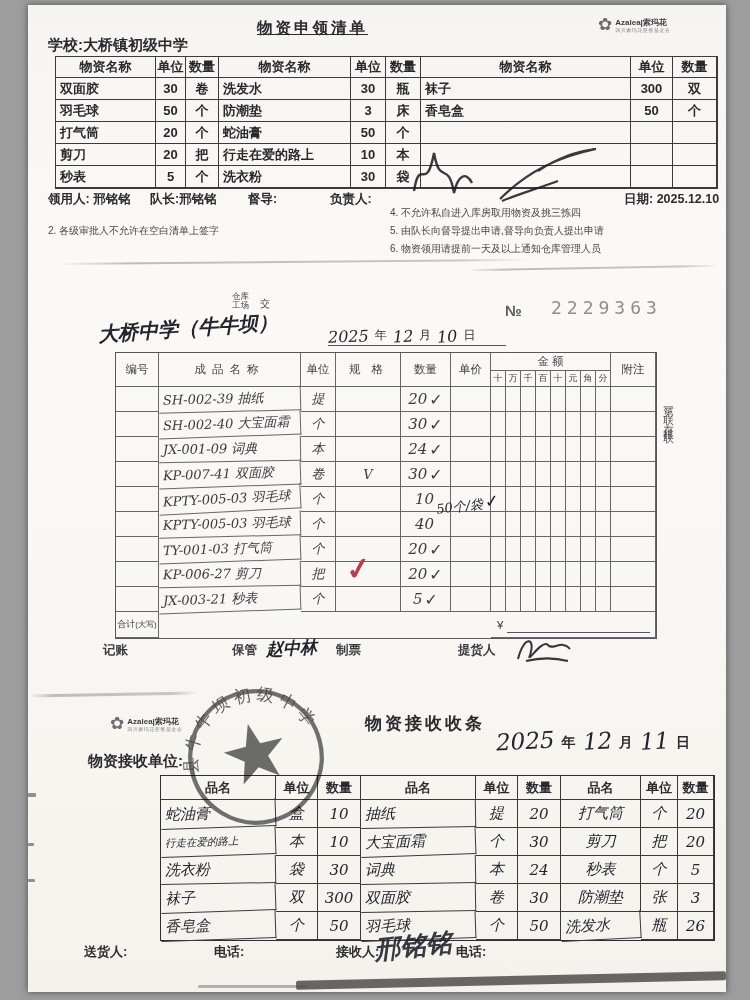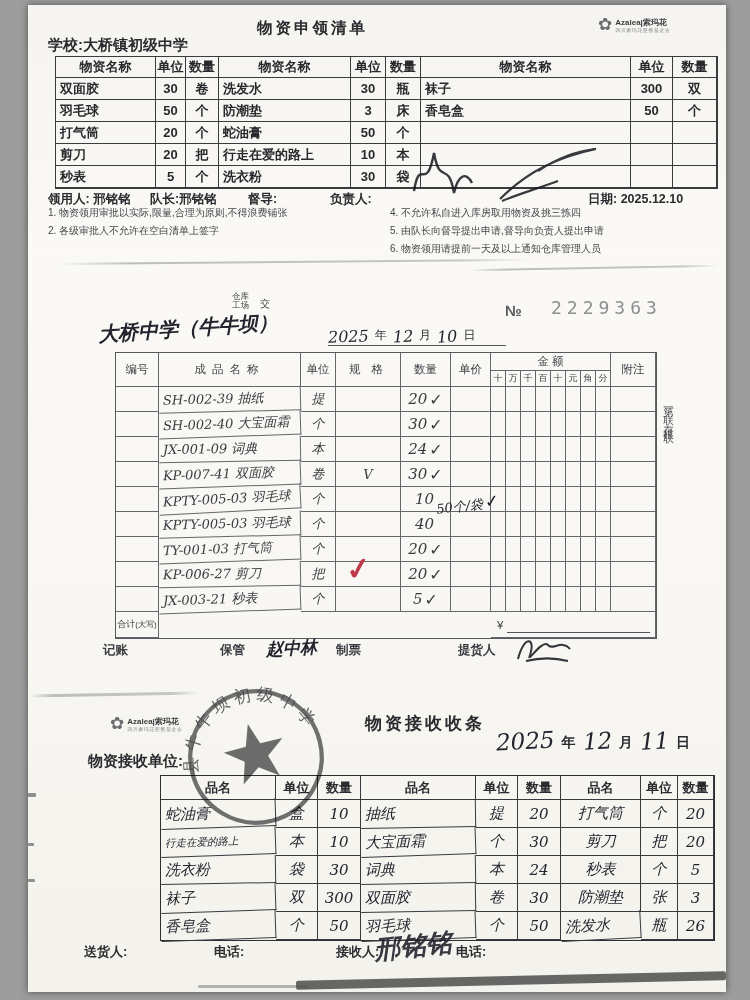"物资申领清单" .f1-title { text-decoration: none -> underline }
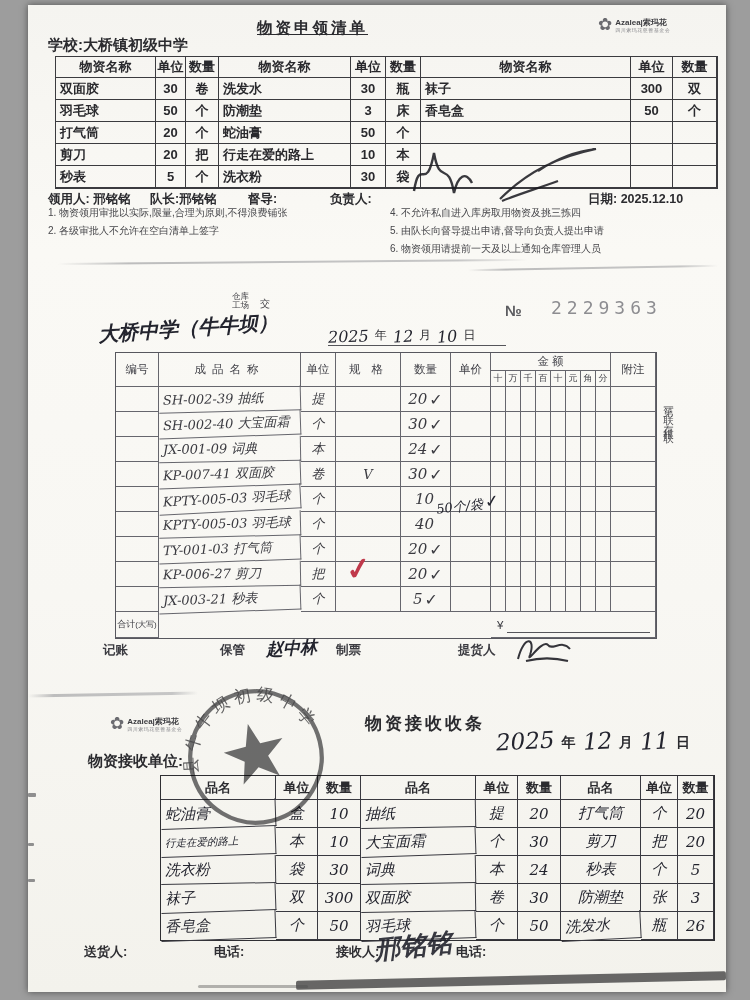"日期: 2025.12.10" div.abs { left: 560px -> 596px }
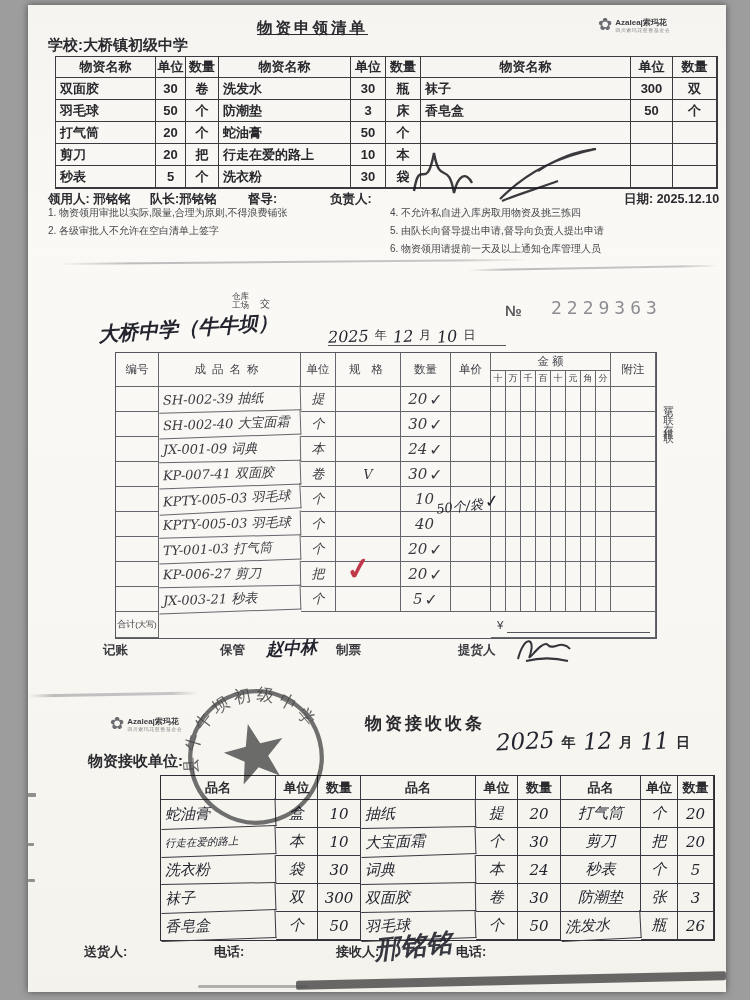"1. 物资领用审批以实际,限量,合理为原则,不得浪费铺张" div.abs { html: <div>1. 物资领用审批以实际,限量,合理为原则,不得浪费铺张</div> -> none }
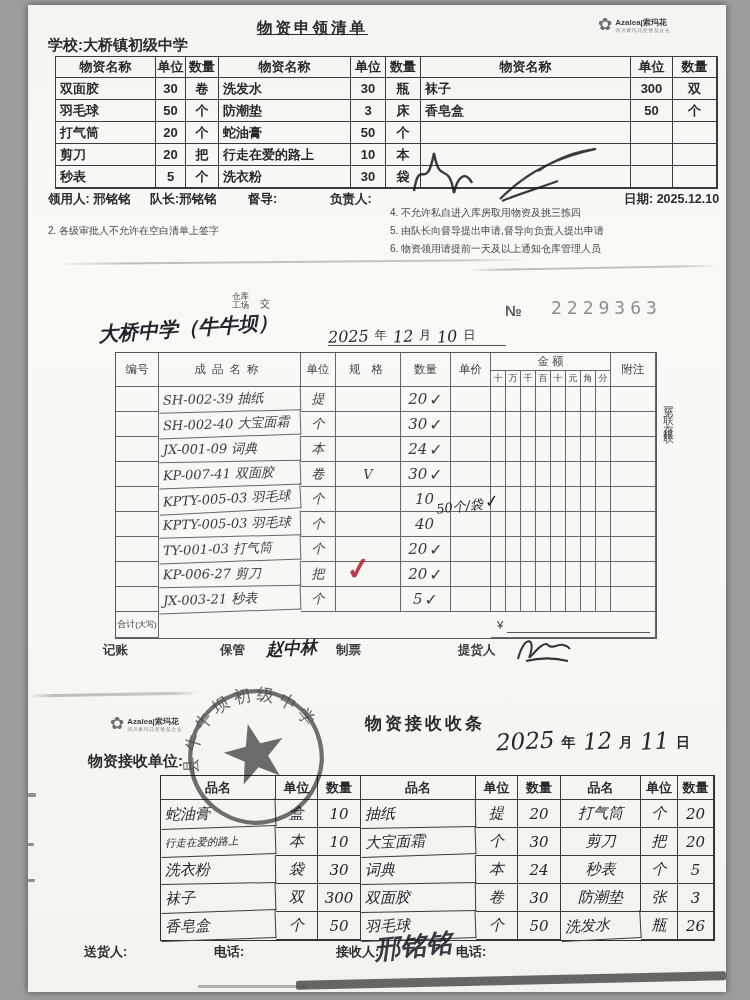"保管" div.abs { left: 192px -> 204px }
